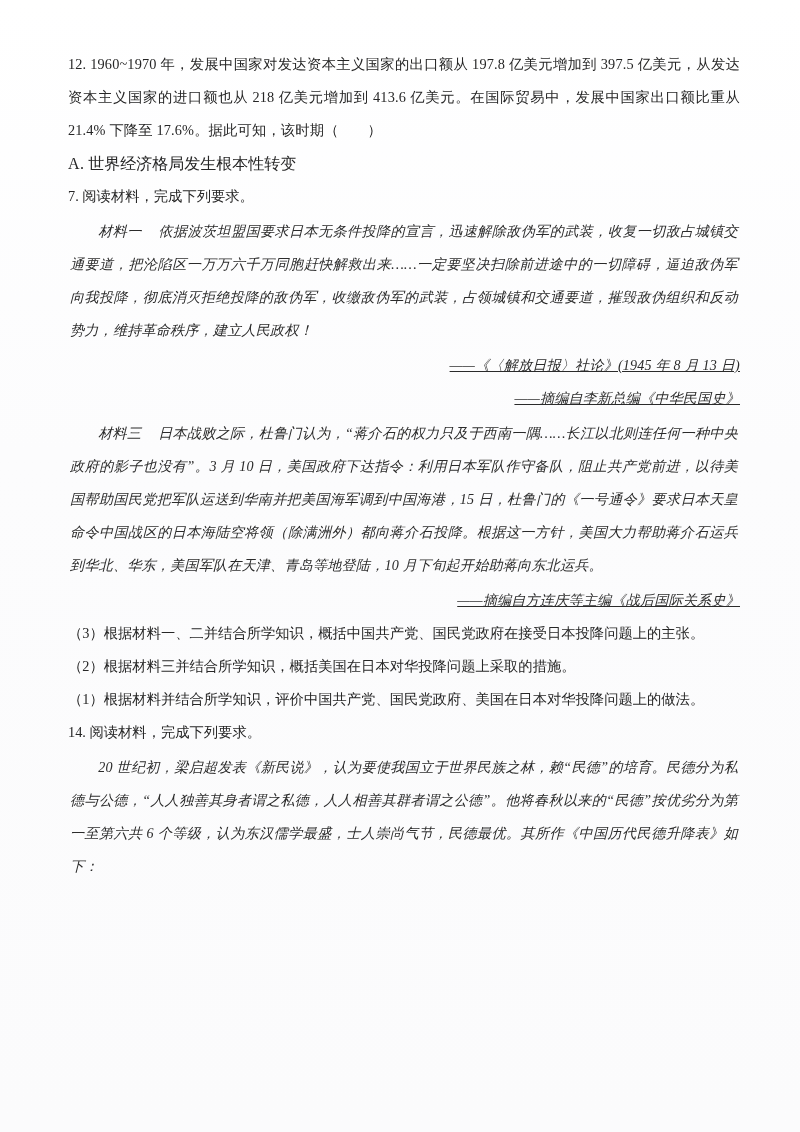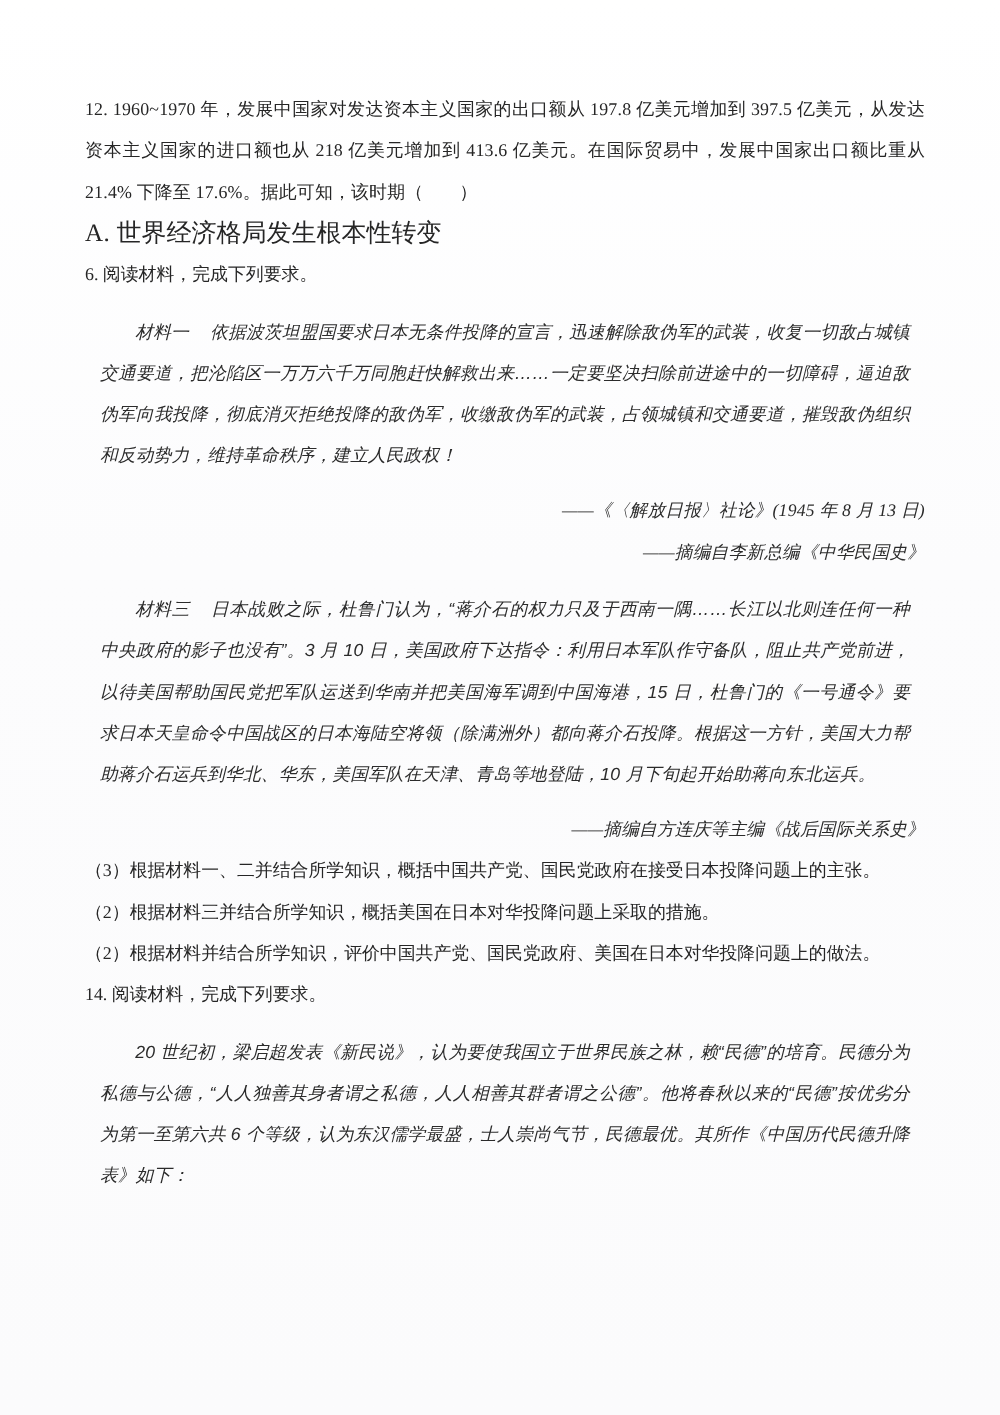"12. 1960~1970 年，发展中国家对发达资本主义国家的出口额从" .page { padding: 72px 60px 0 68px -> 48px 60px 0 68px }
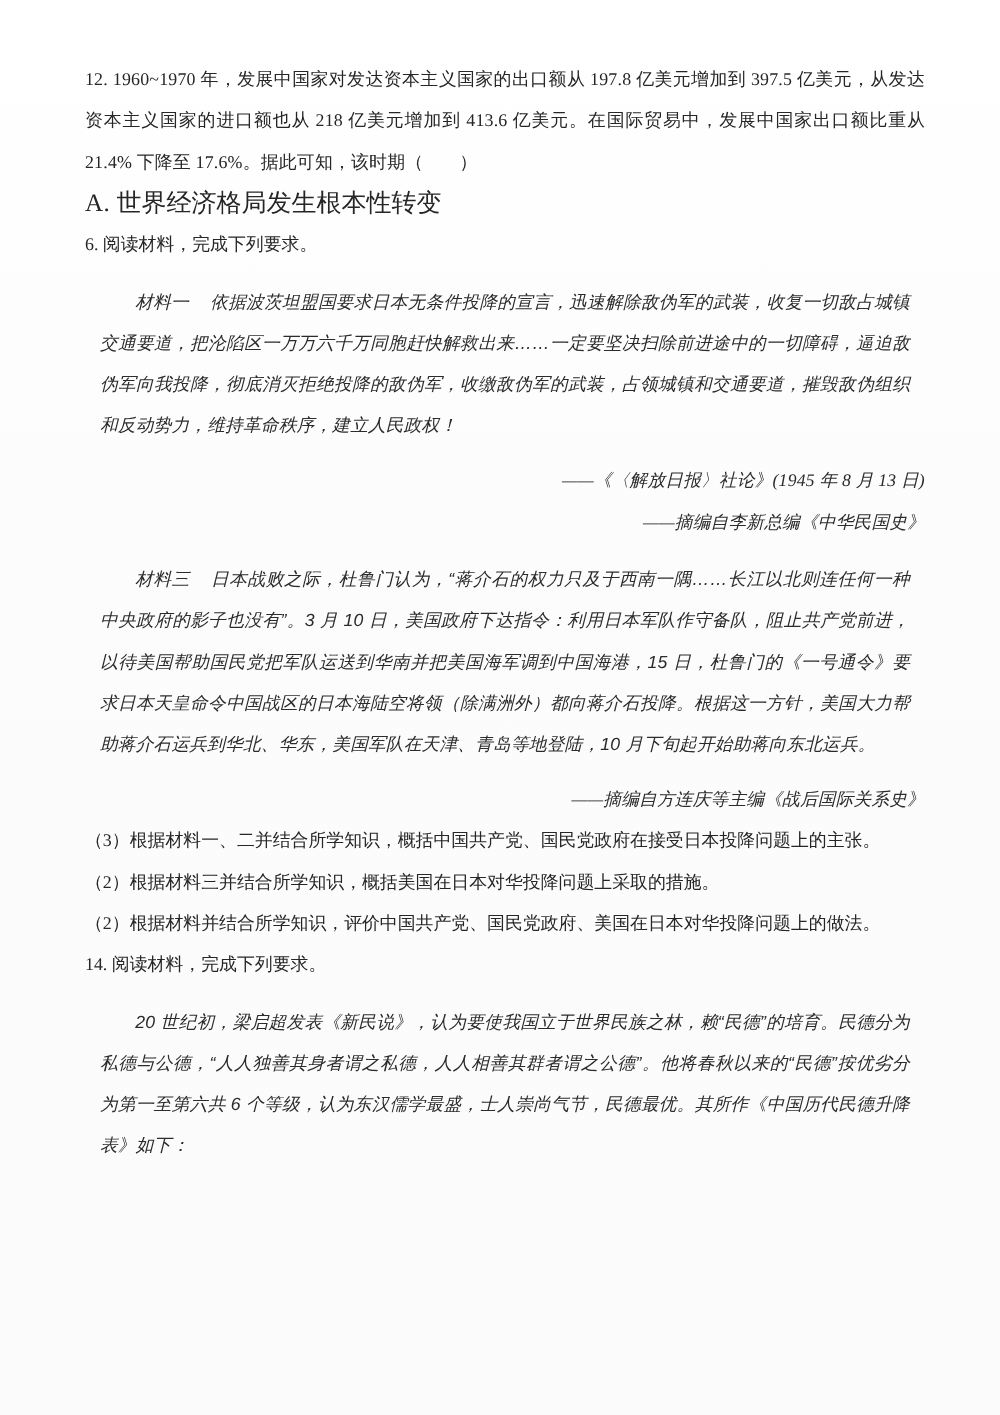"A. 世界经济格局发生根本性转变" .opt-row { font-size: 20px -> 16px }
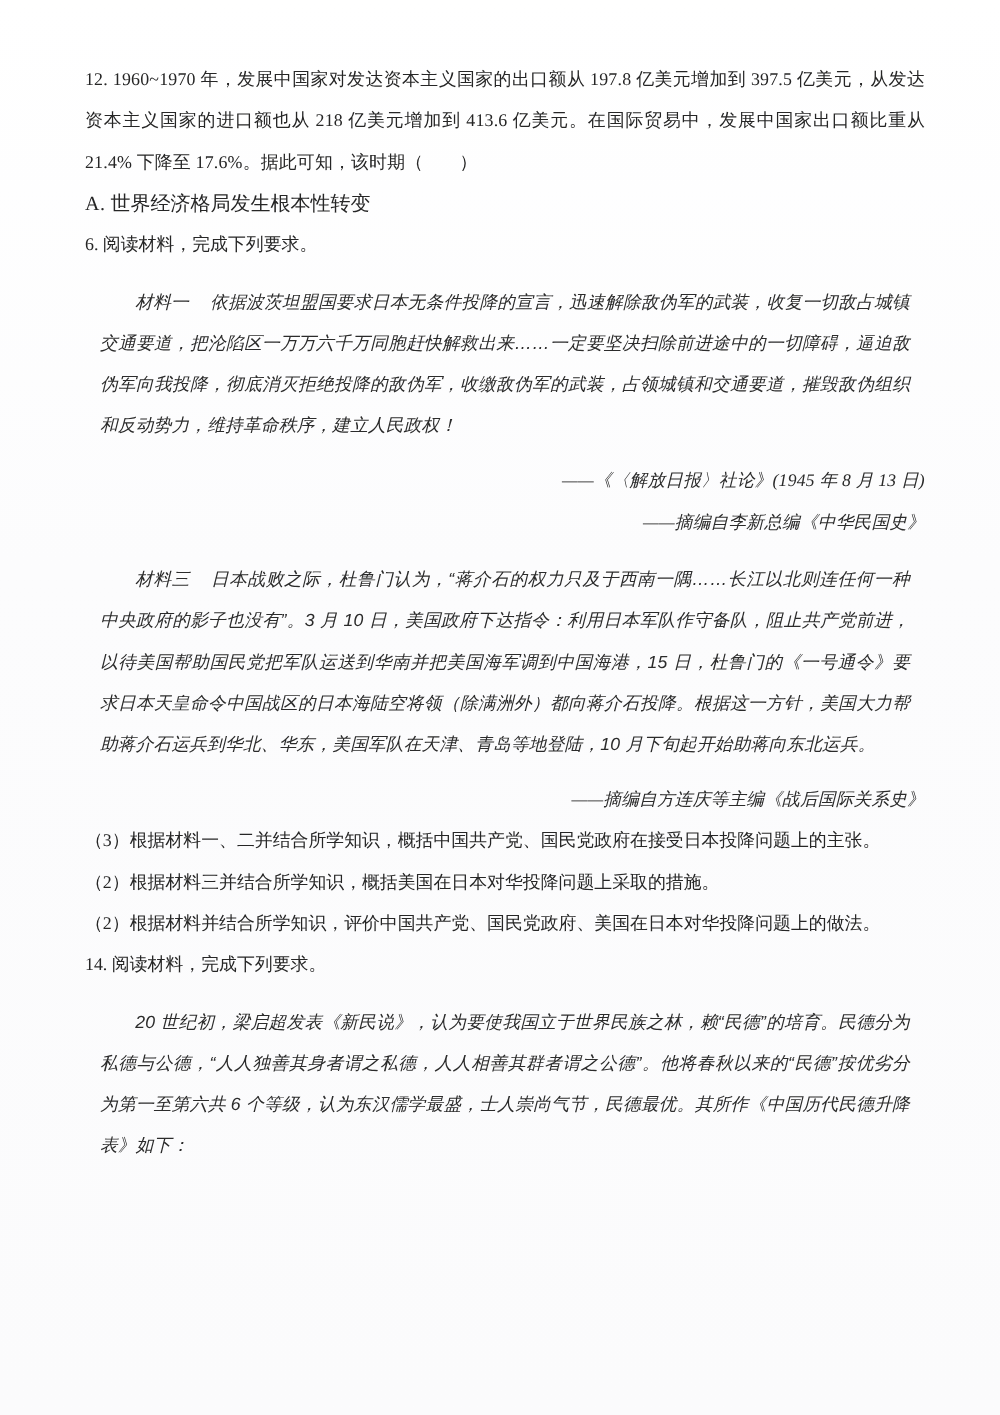"6. 阅读材料，完成下列要求。" p.q-heading { text: 6 -> 7 }
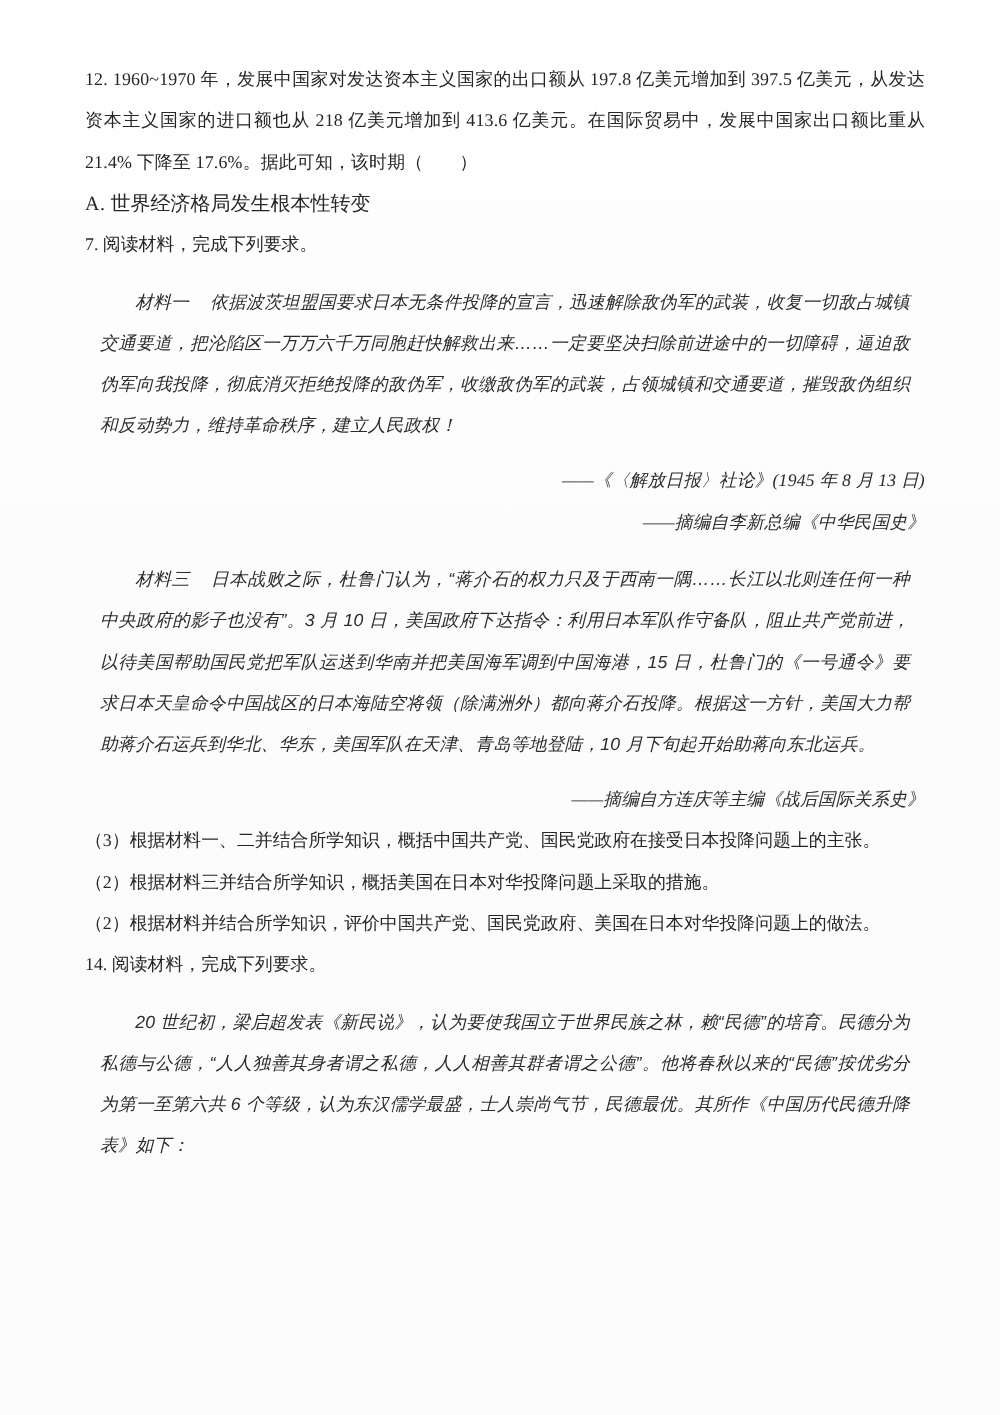"材料一" .material { font-family: Liberation Sans, sans-serif -> Liberation Serif, serif; margin: 12px -> 2px }
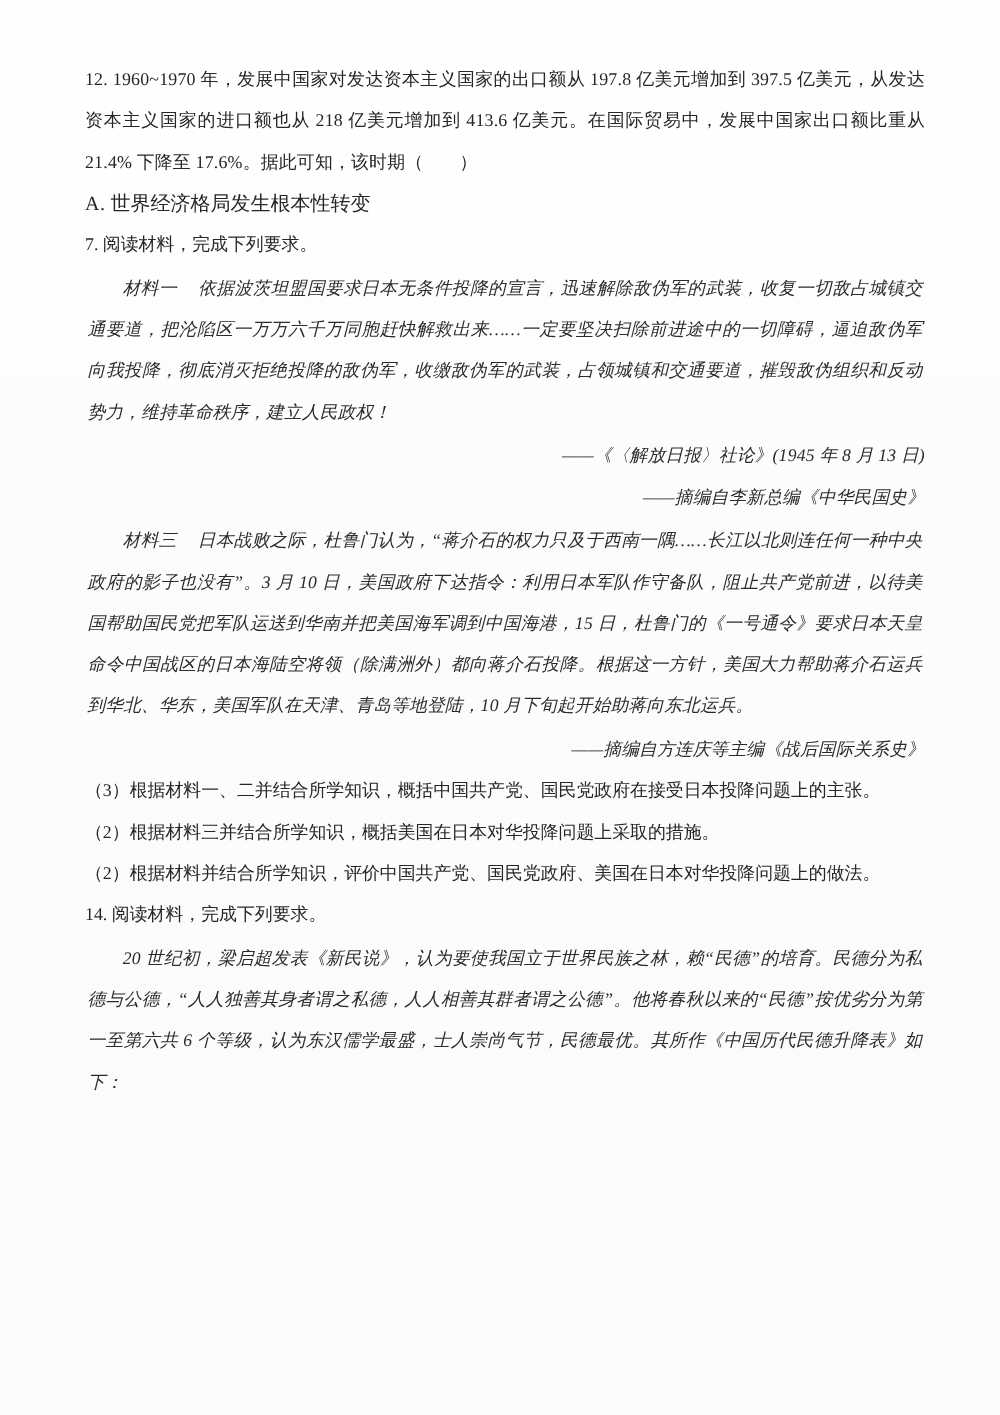"——《〈解放日报〉社论》(1945 年 8 月 13" .source { text-decoration: none -> underline }
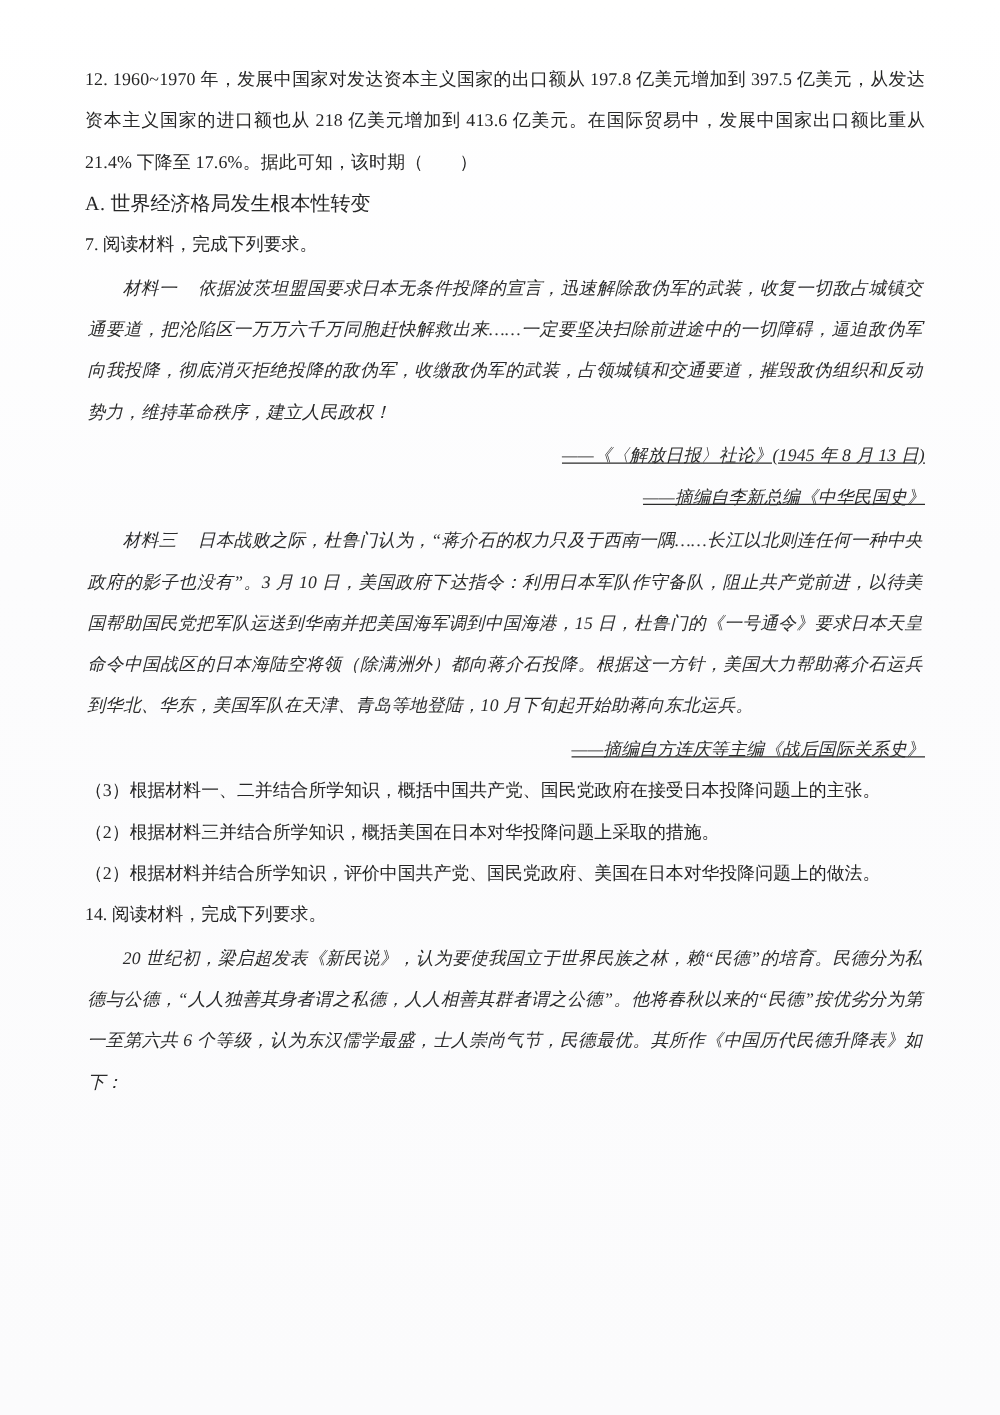"（2）根据材料并结合所学知识，评价中国共产党、国民党政府、美国在日本对华投降问题" p.subq { text: 2 -> 1 }
